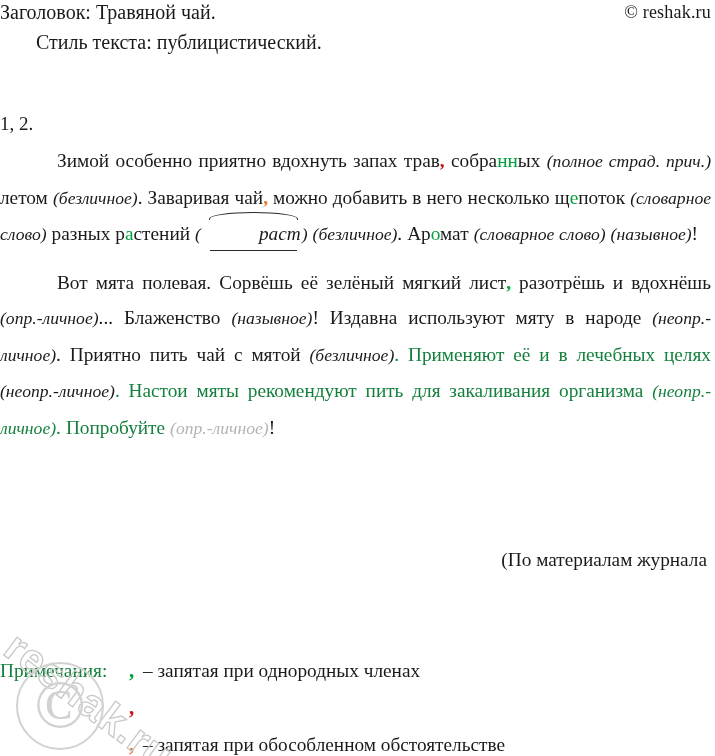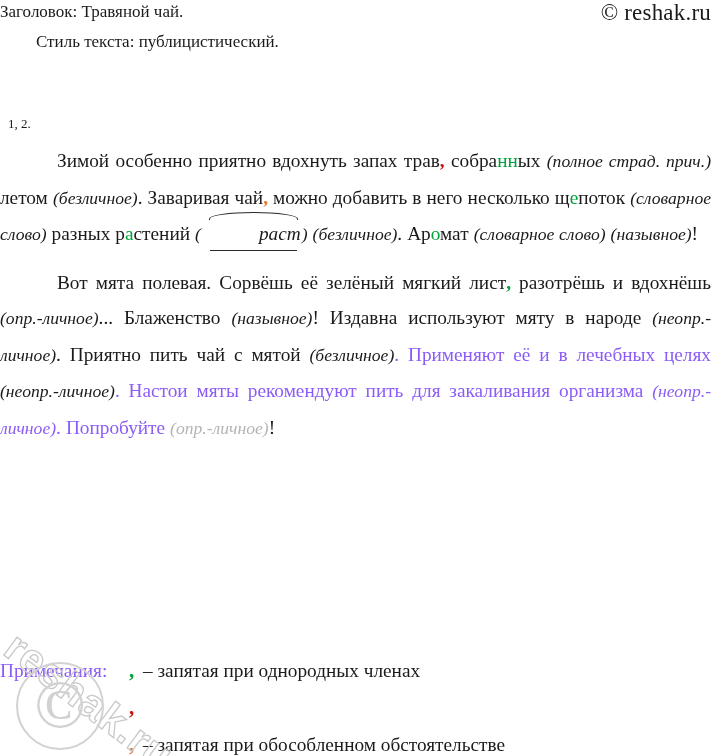"Заголовок: Травяной чай." .hdr-line { font-size: 17px -> 20px }
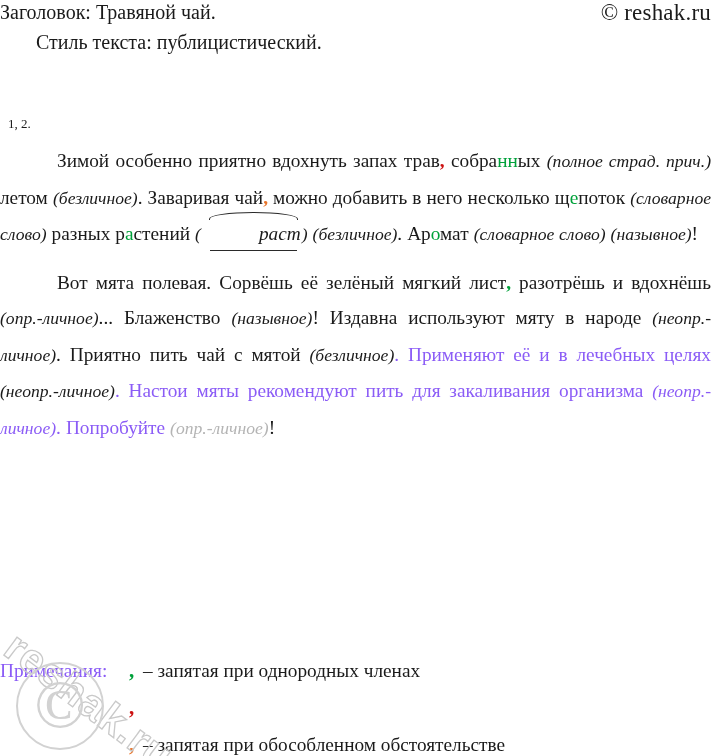"© reshak.ru" .copyright { font-size: 23px -> 18px }
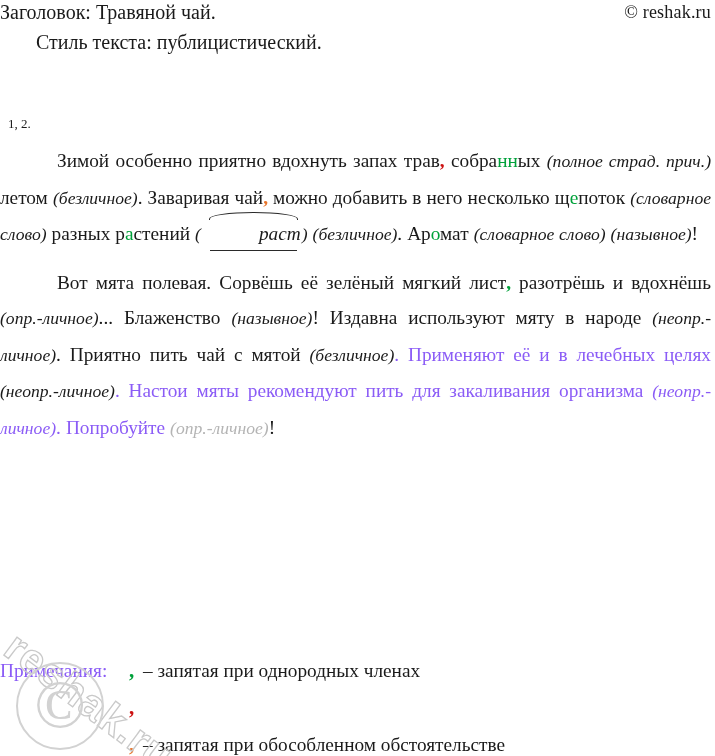"1, 2." .tasknum { font-size: 13px -> 19px; padding-left: 8px -> none }
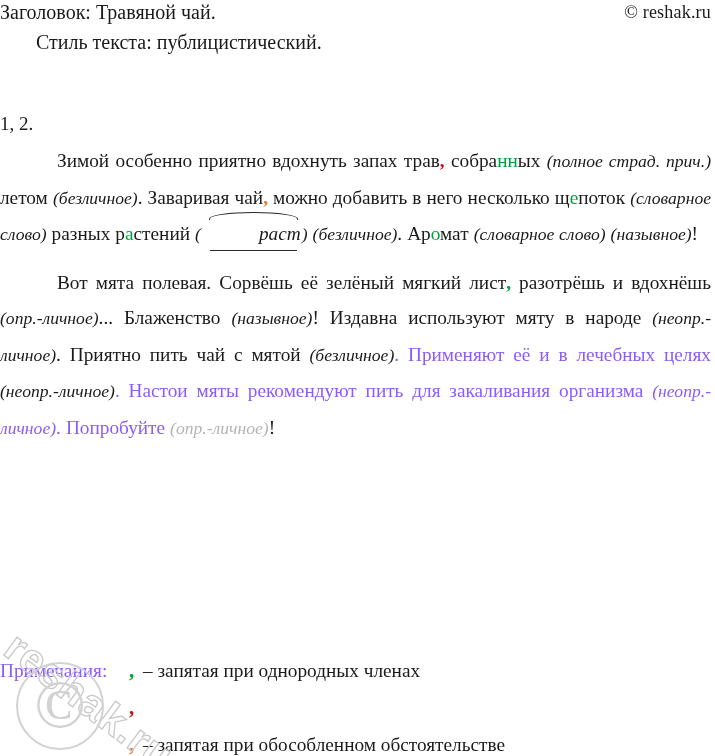". Применяют её и в" .faded { color: #8b5cf6 -> #15803d }
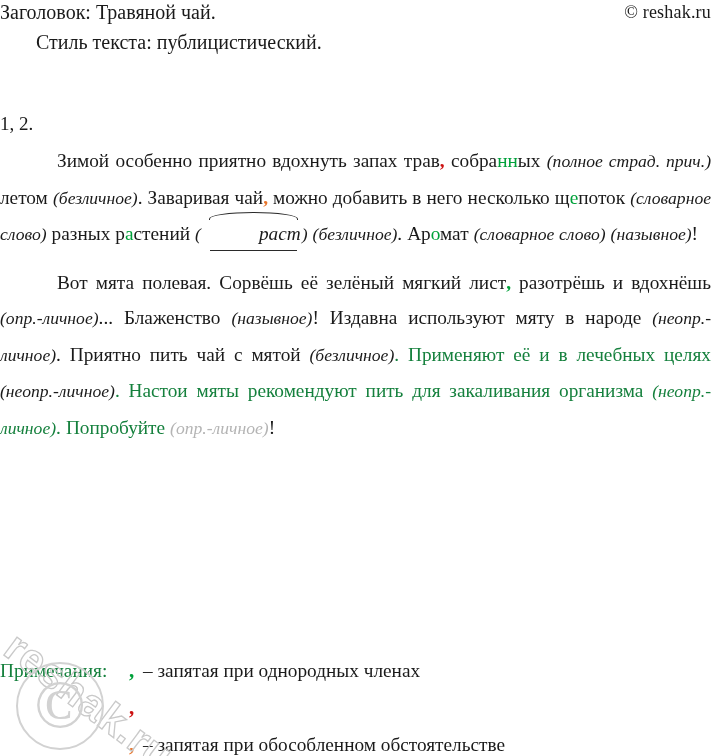"(По материалам журнала" div.attrib { html: none -> <div>(По материалам журнала</div> }
